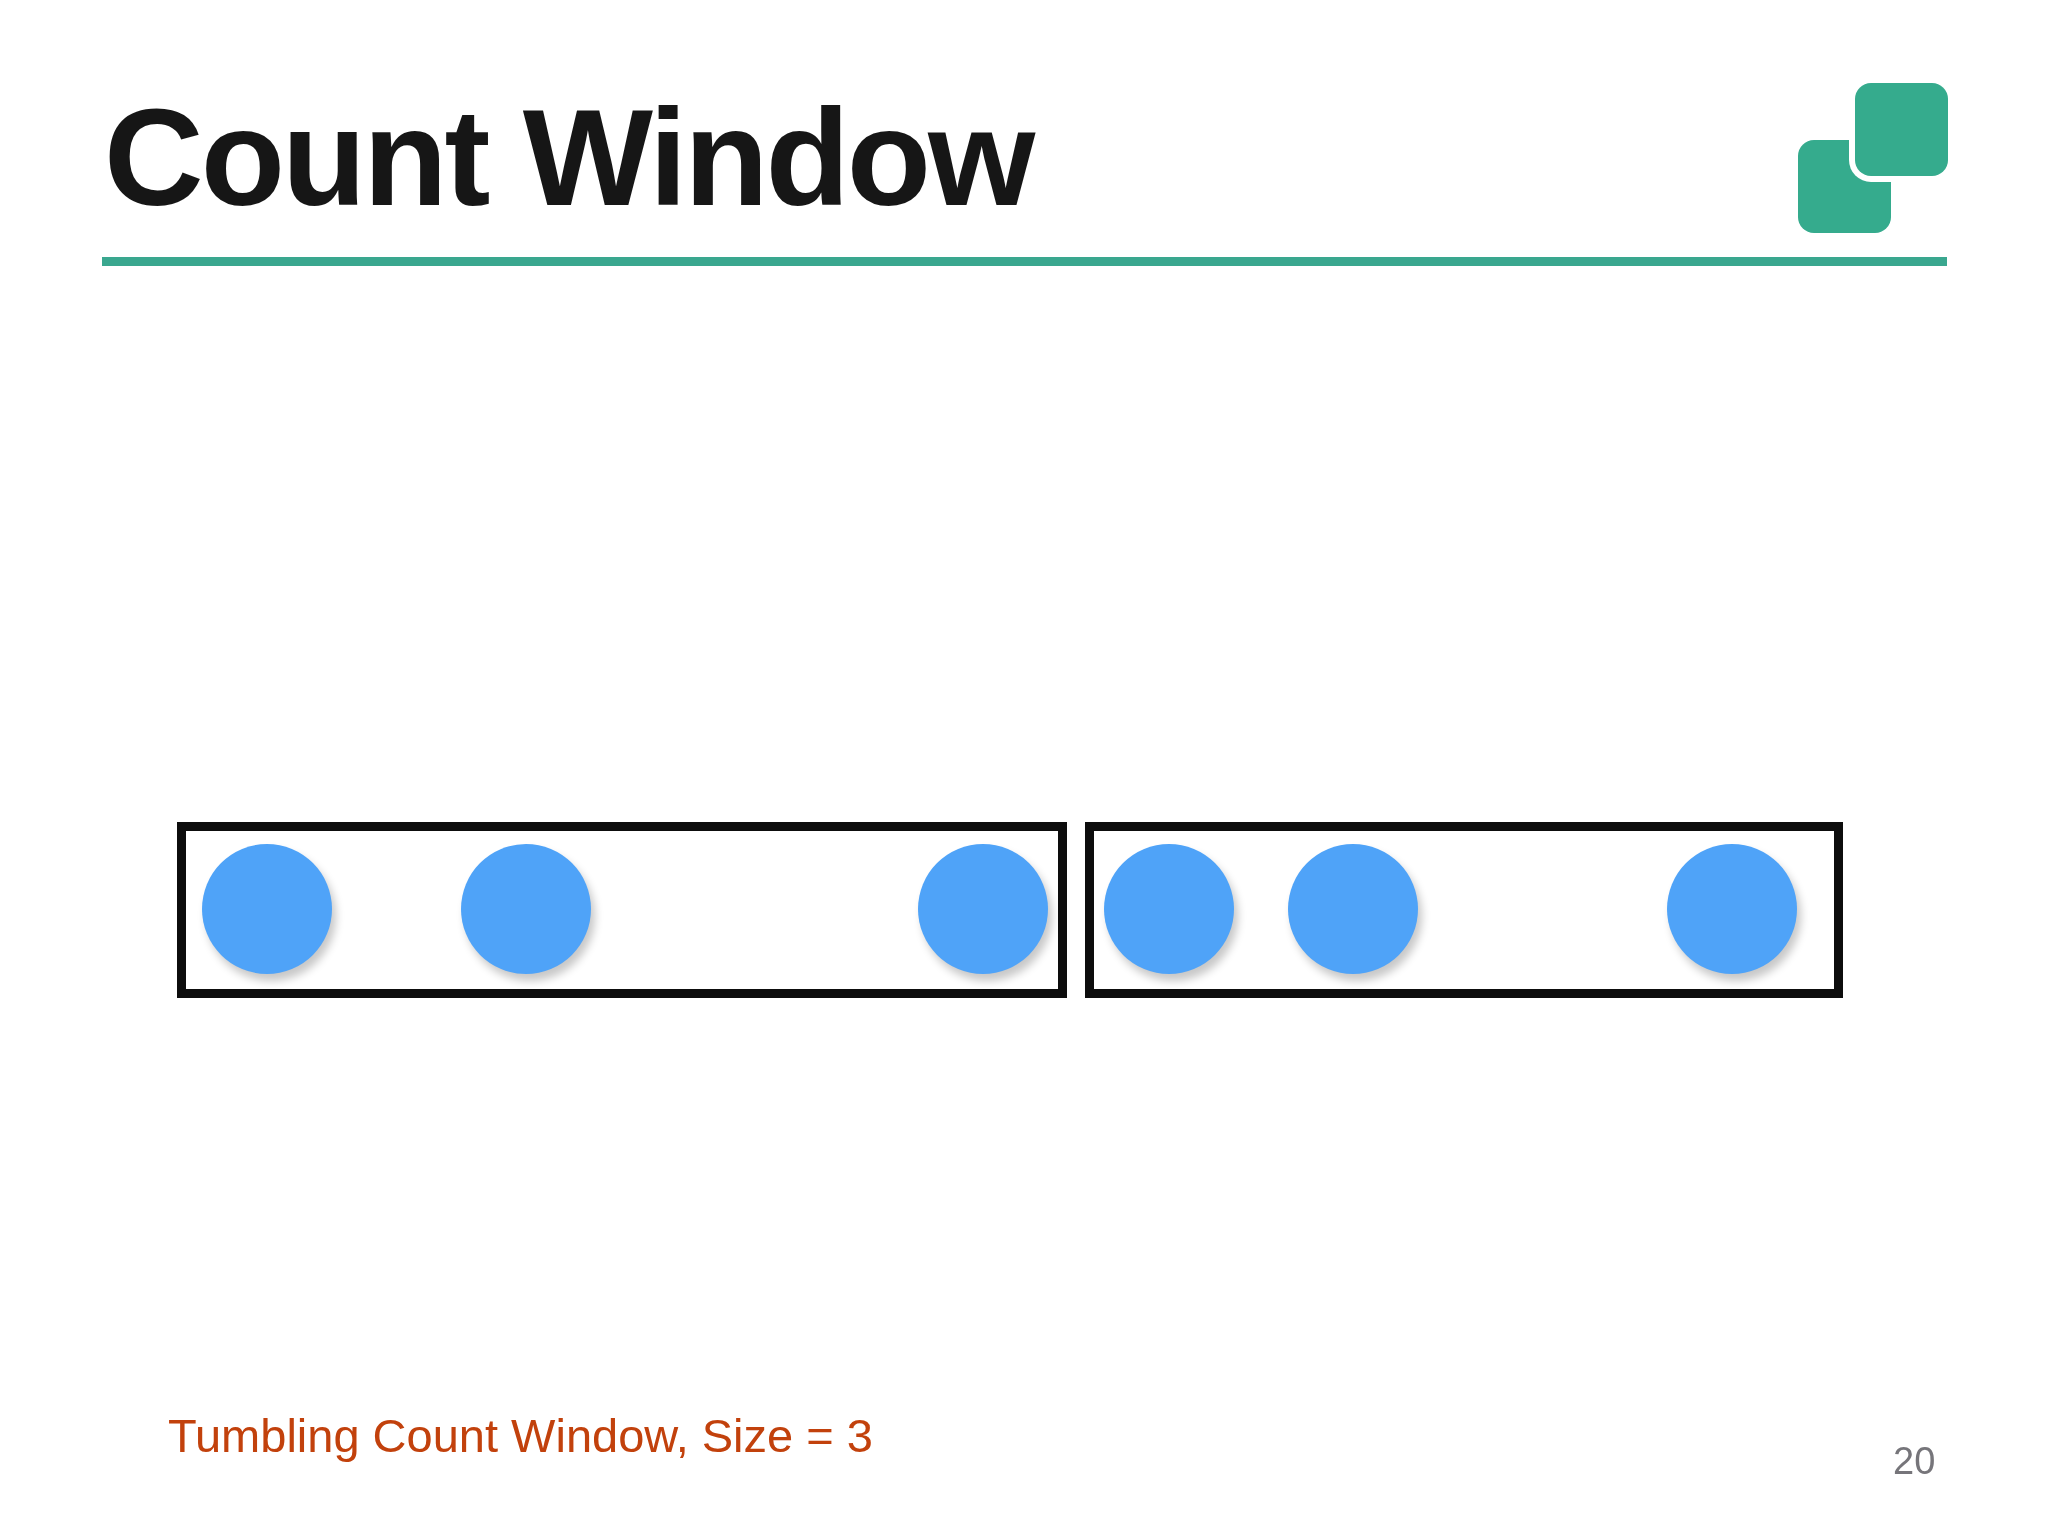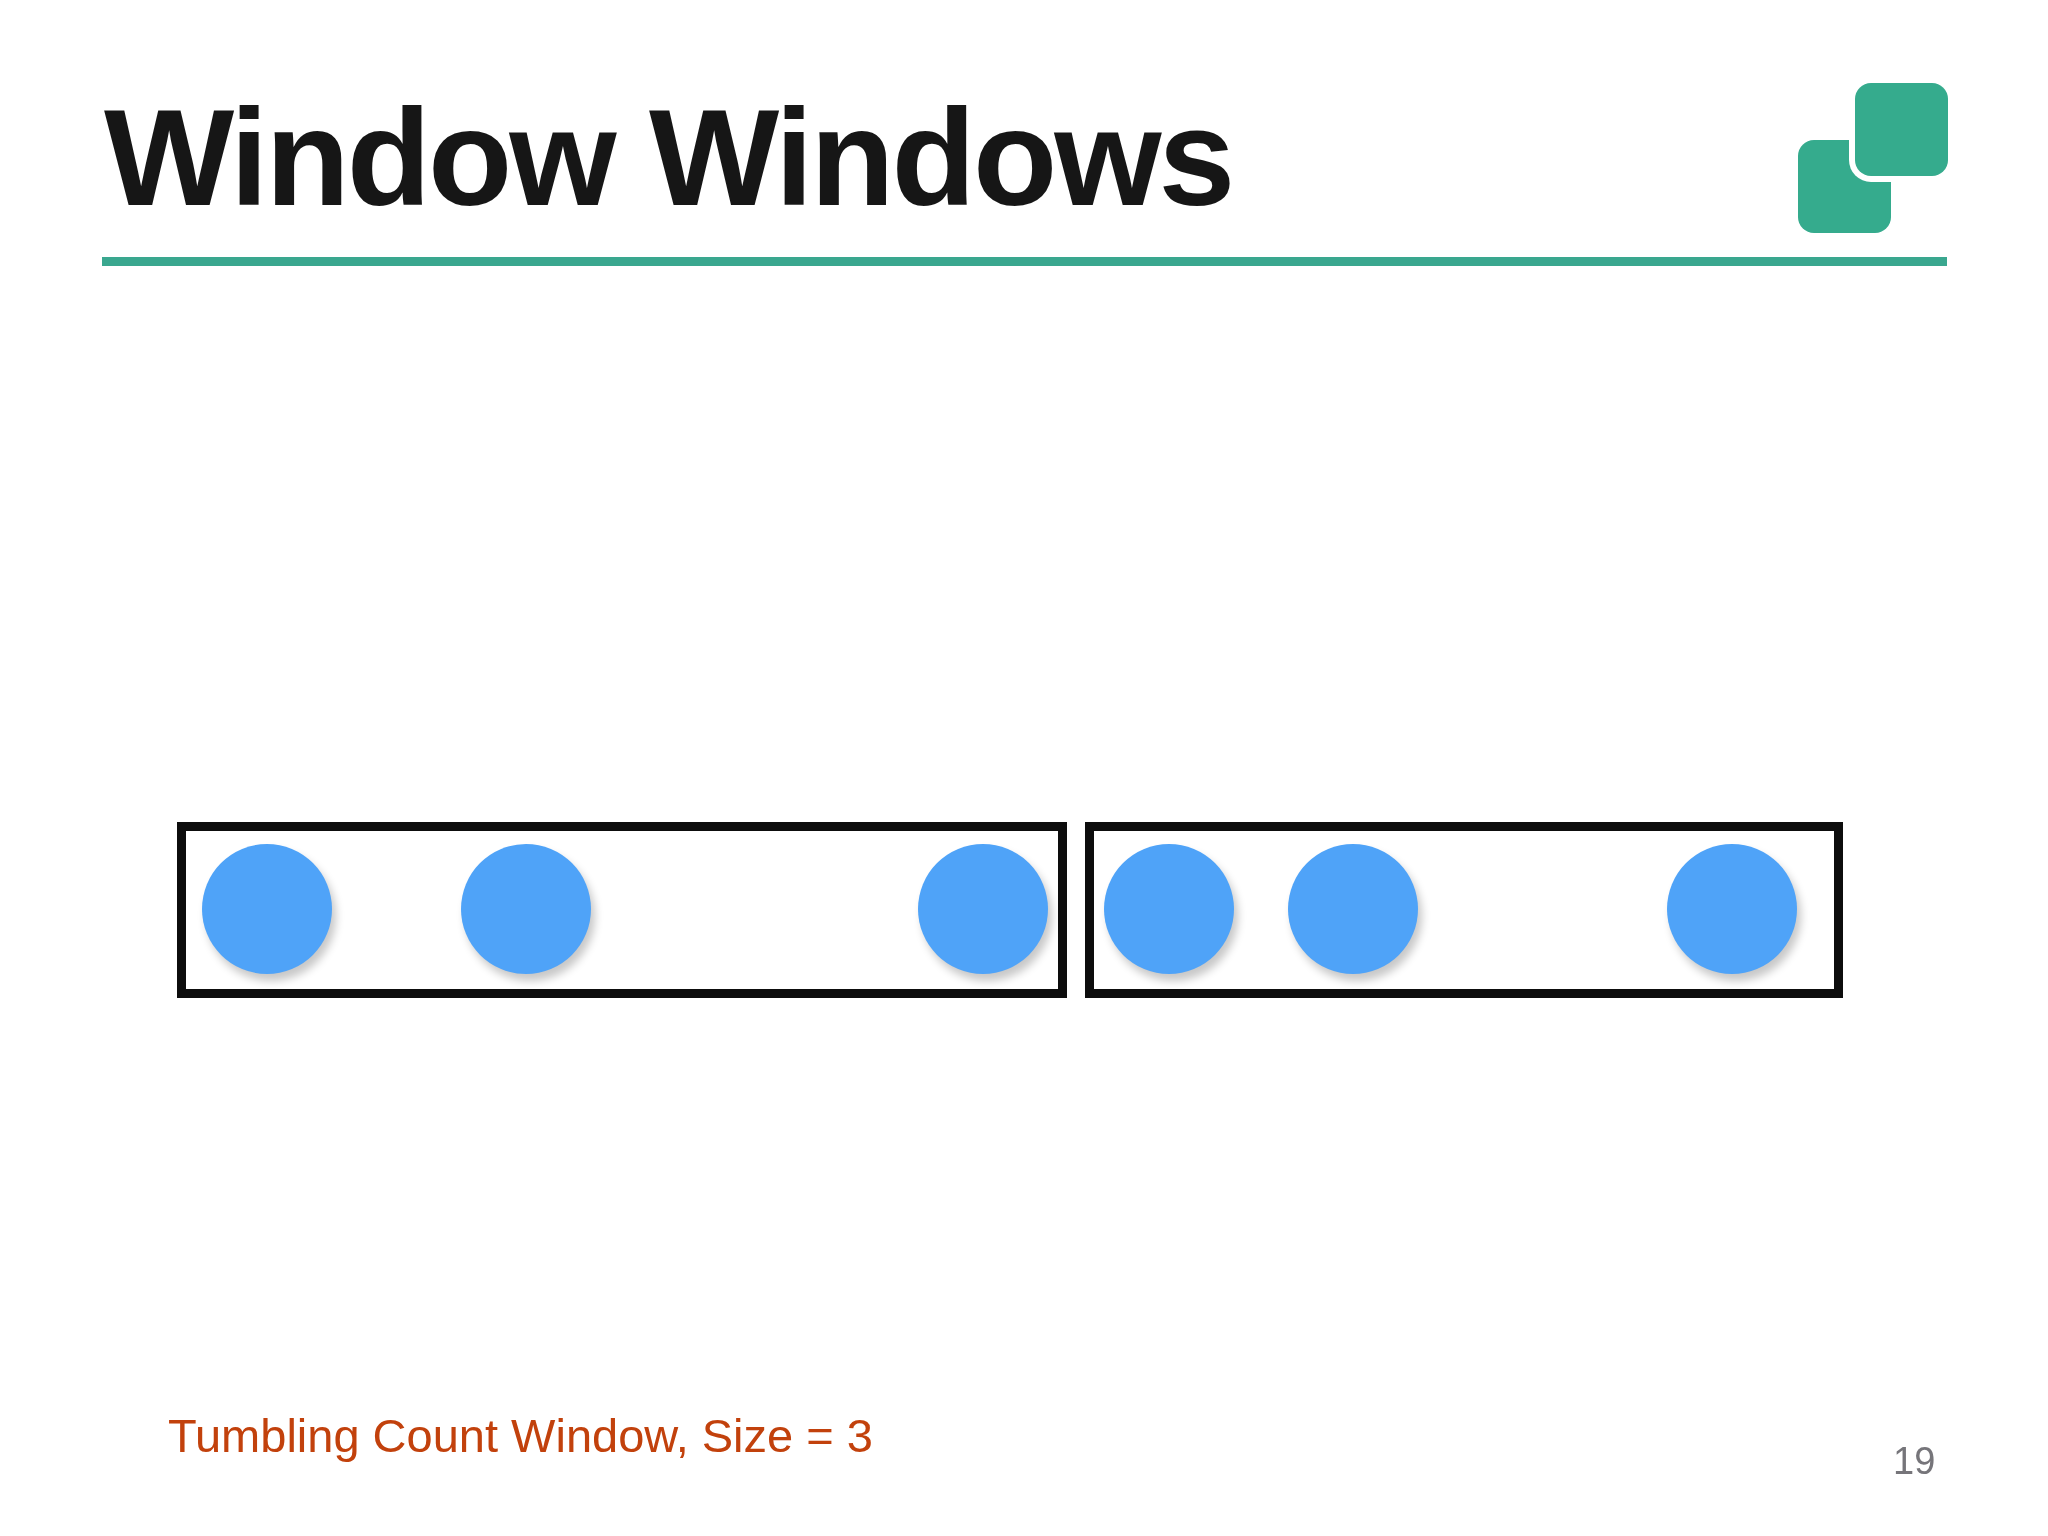"Window Windows" h1.title { text: Window Windows -> Count Window }
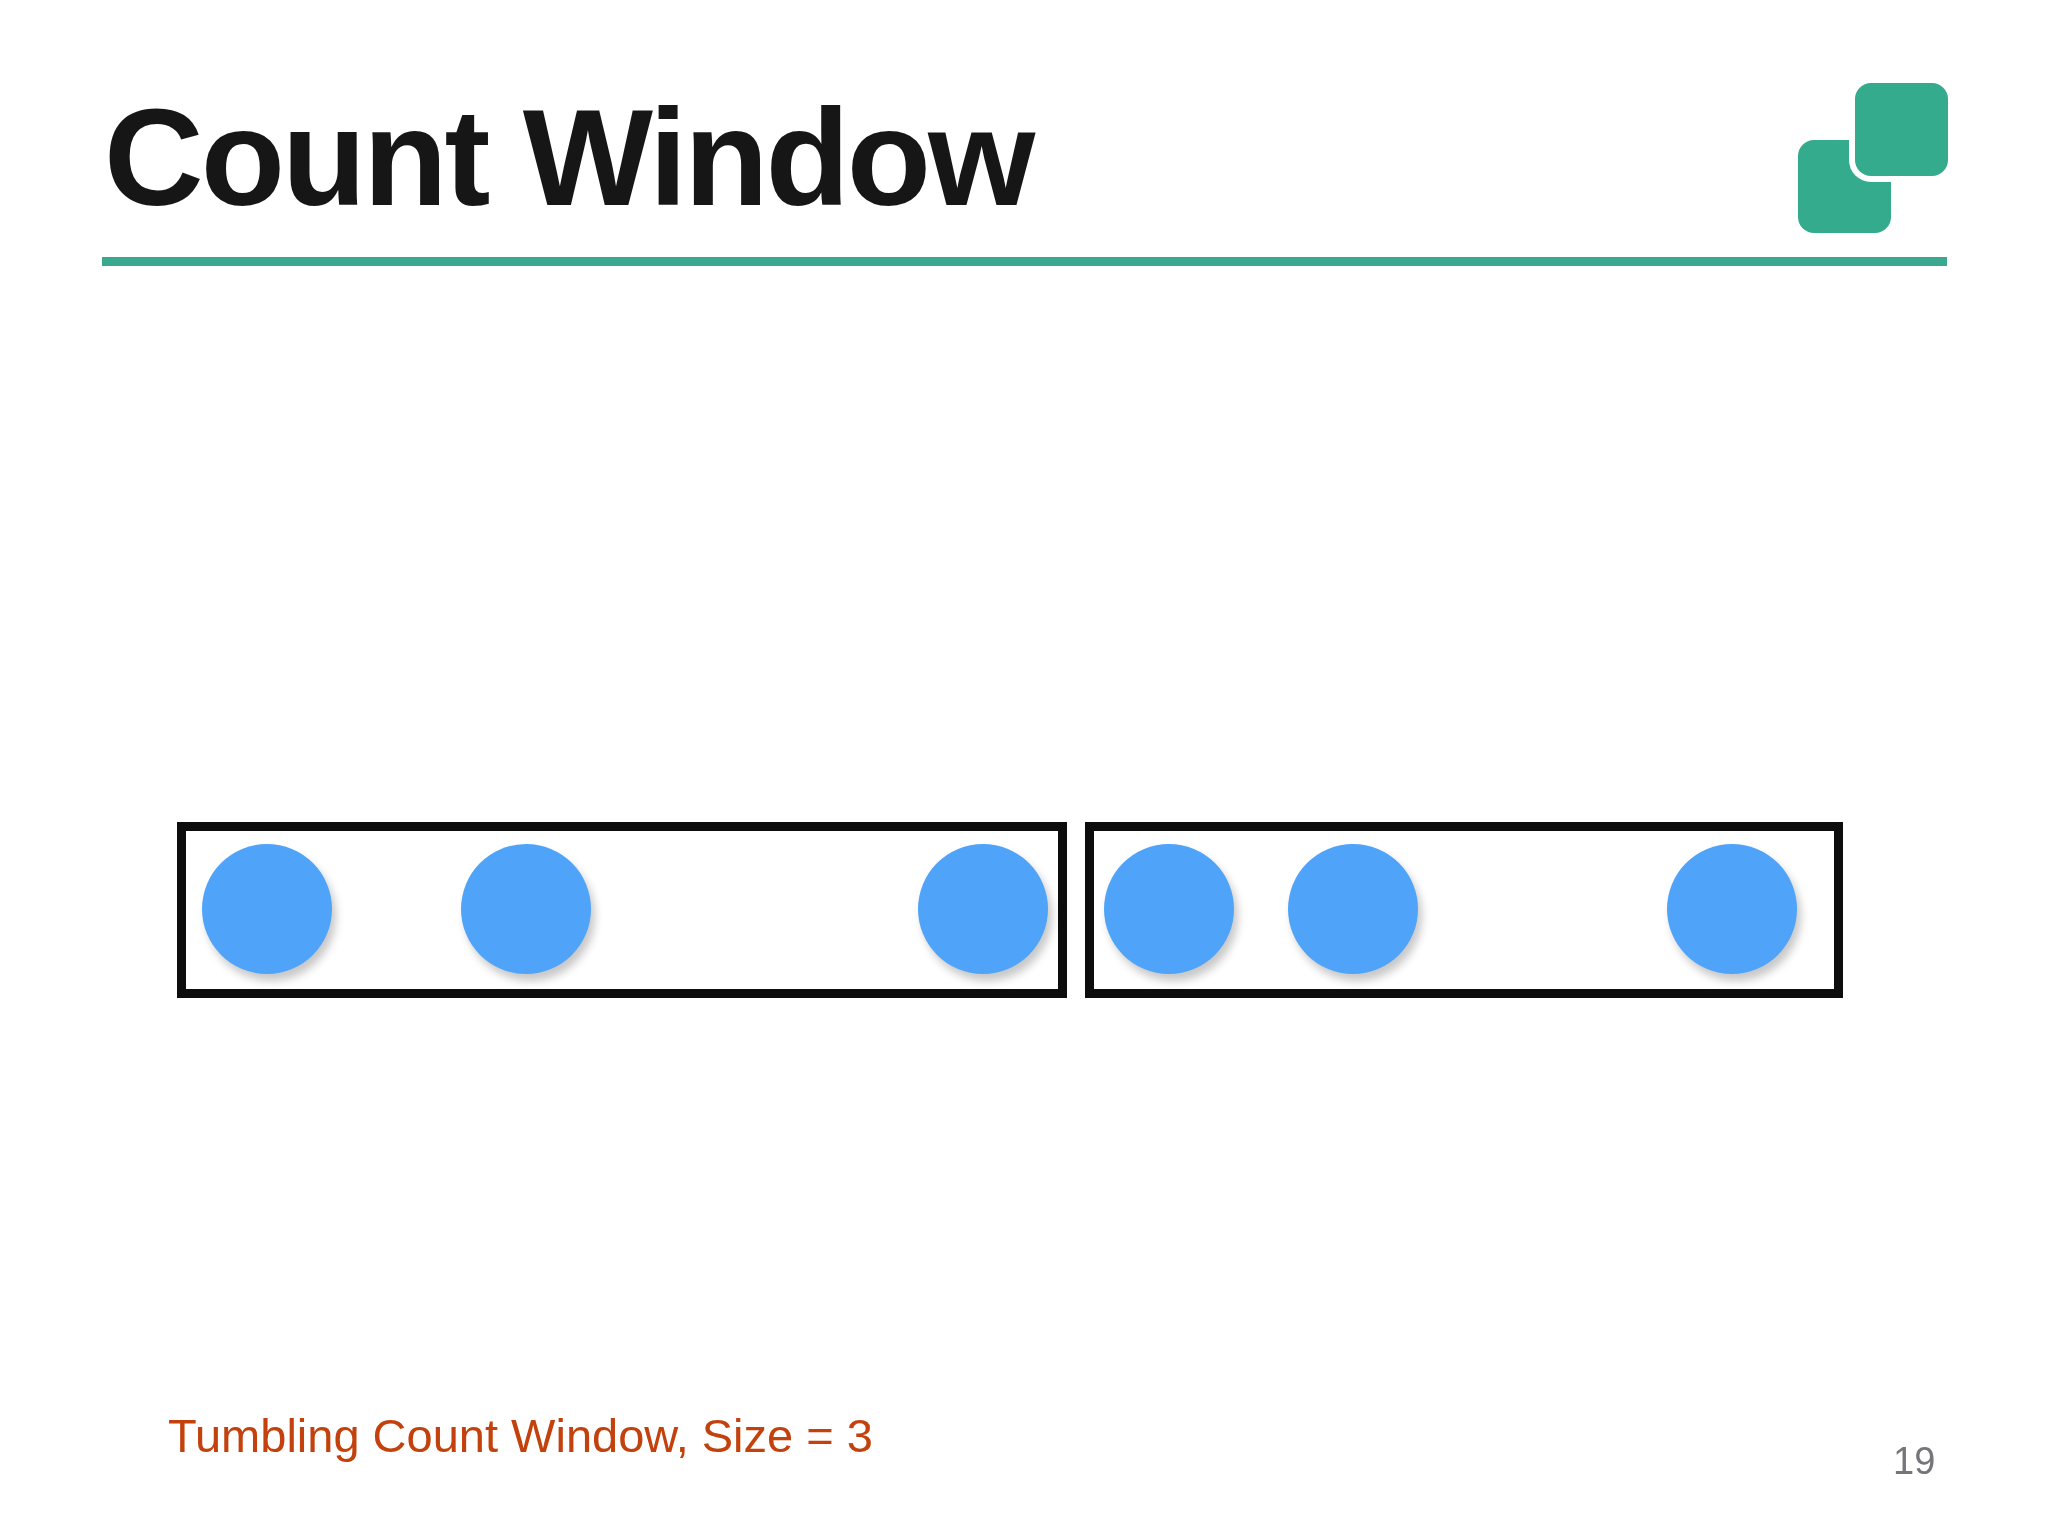"19" div.page-number { text: 19 -> 20 }
